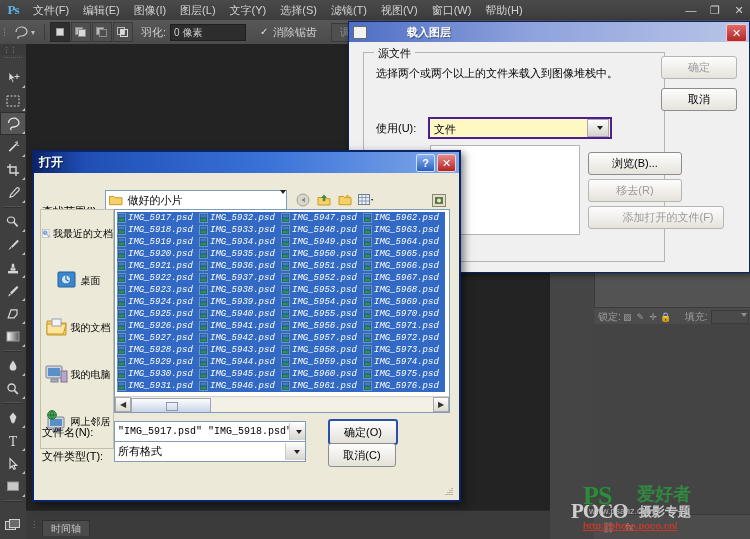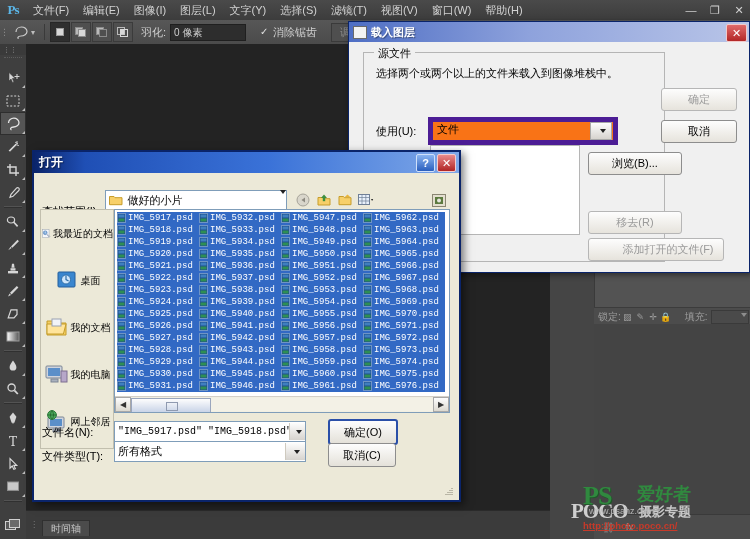"载入图层" .dl-ttl { margin-left: none -> 36px }
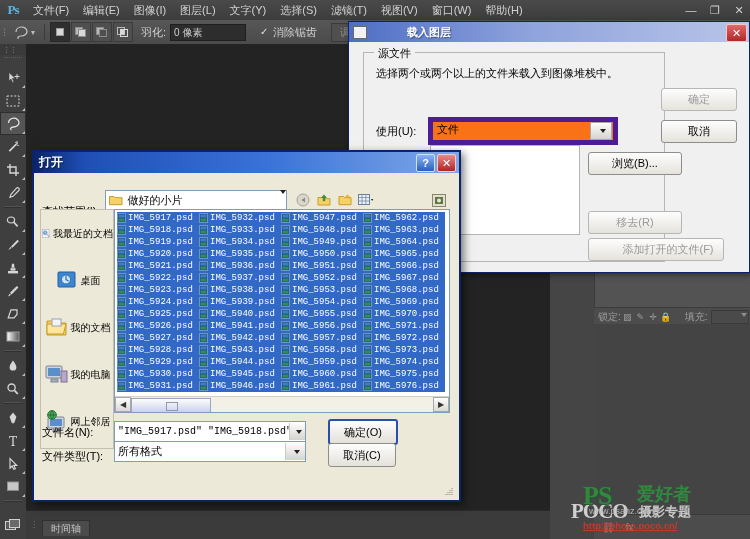"确定" .btn-xp.dim { margin-top: 32px -> none }
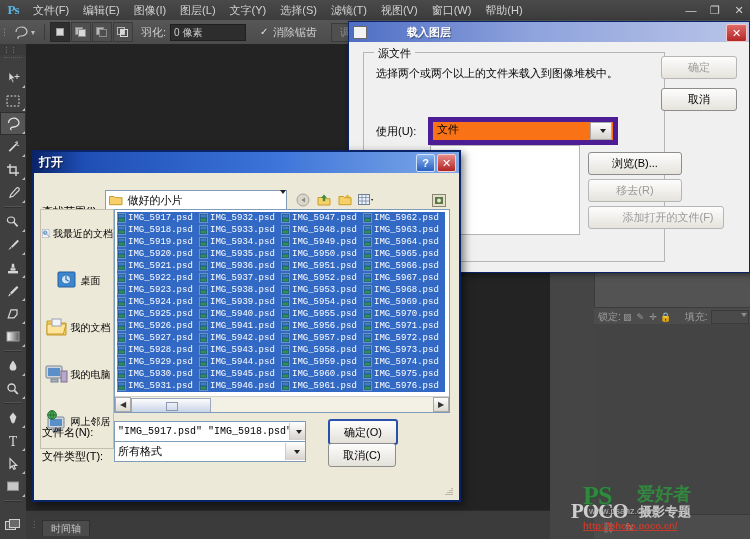"文件" .combo { align-items: flex-start -> flex-end; background: #f97316 -> #fef9c3; border: 5px solid #4c1d95 -> 2px solid #4c1d95 }
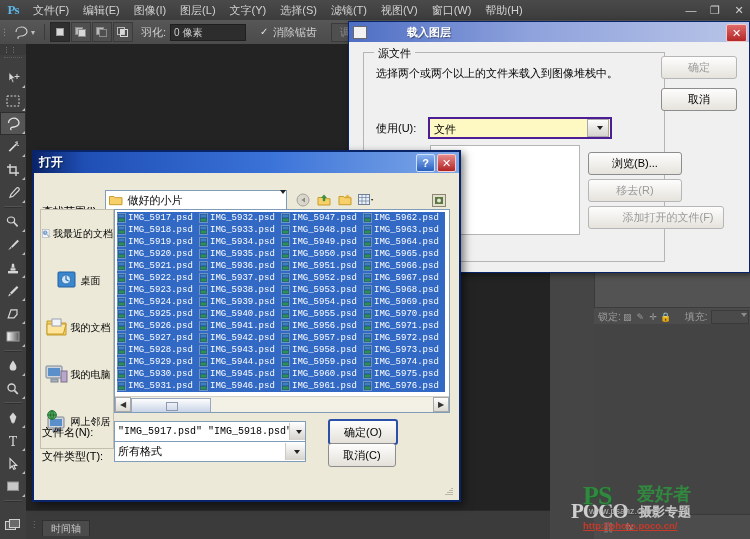"IMG_5917.psd" .lv-cols { font-style: none -> italic }
